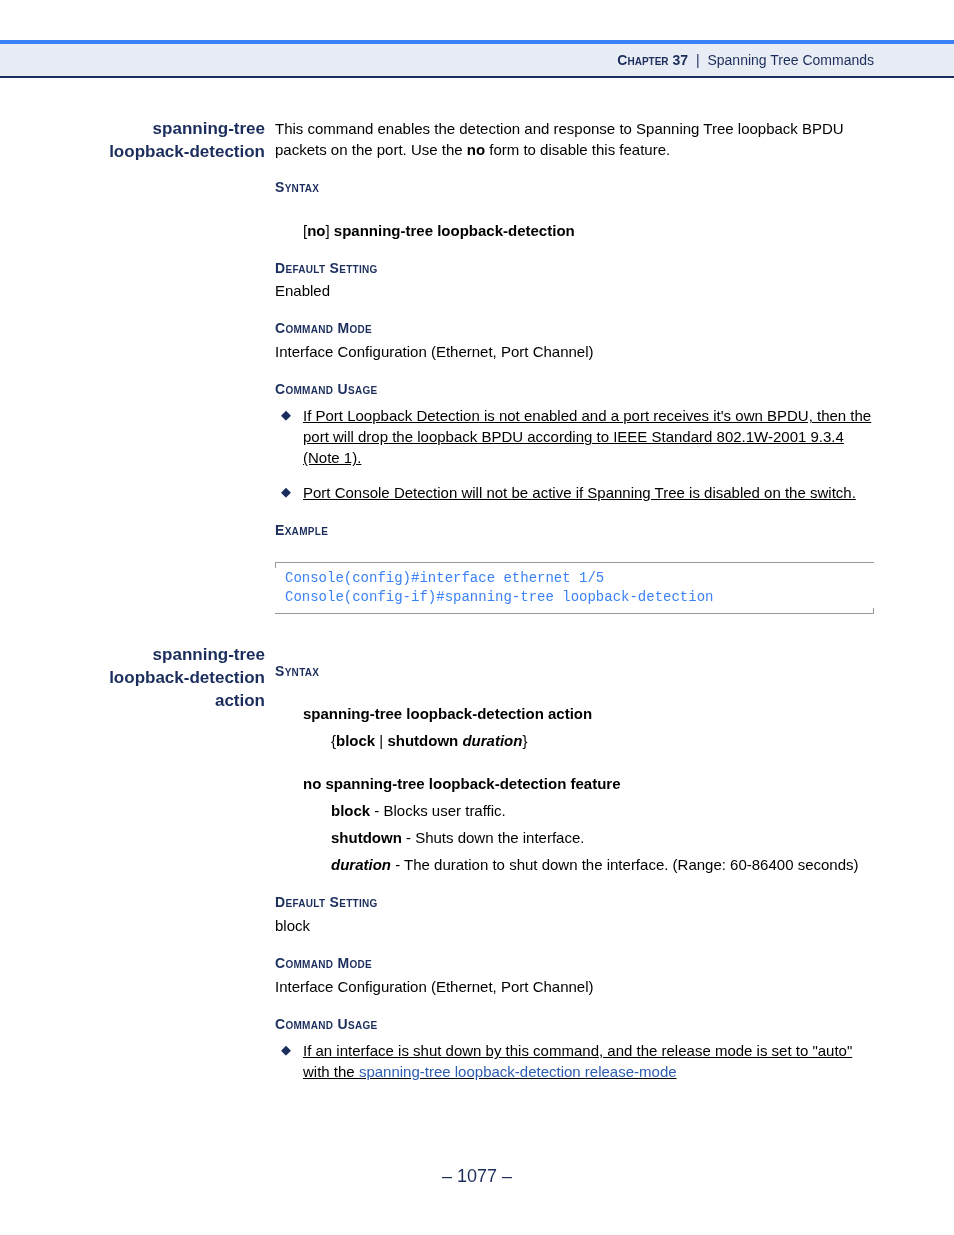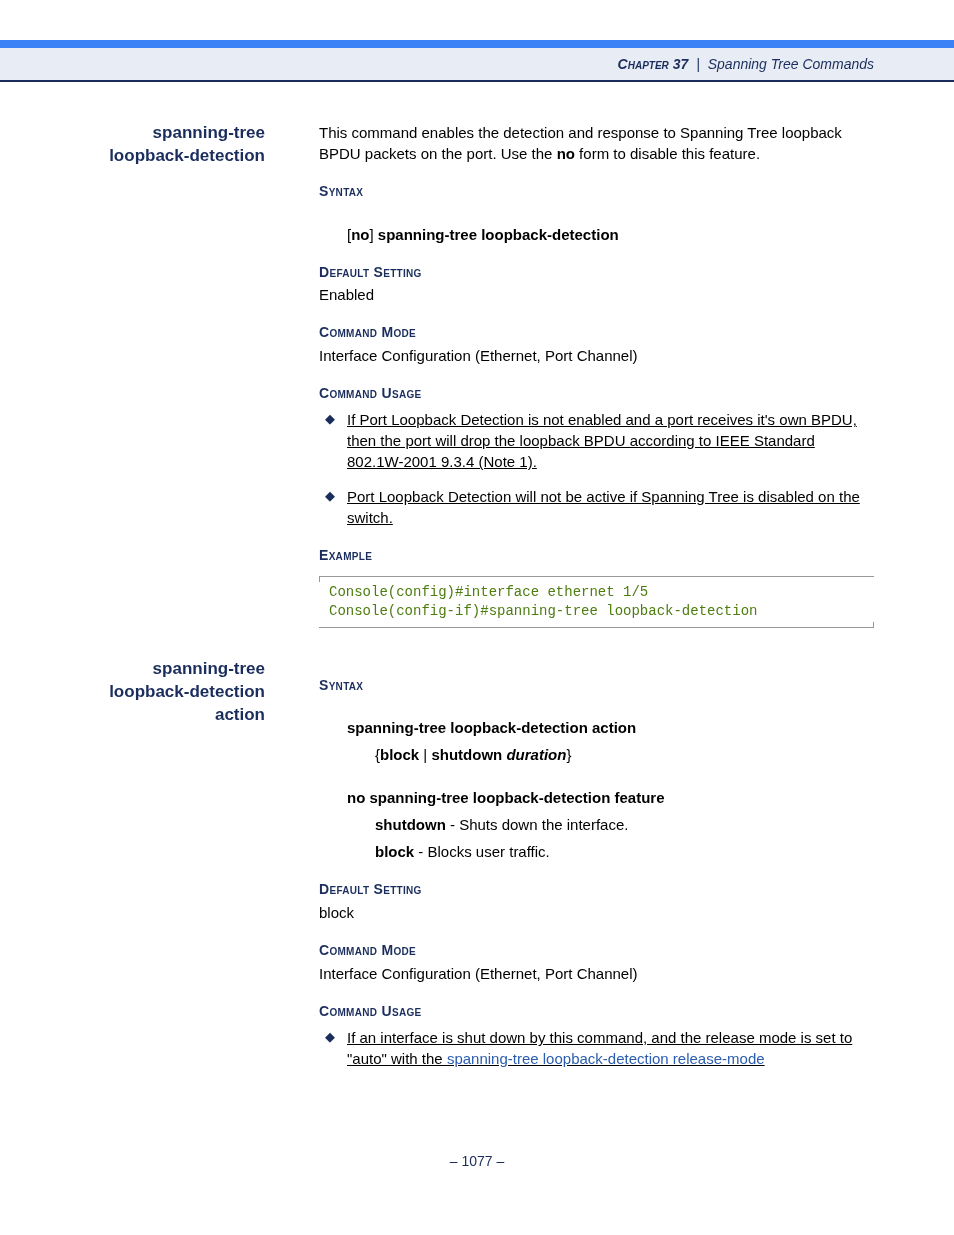"Chapter 37 | Spanning Tree" .header-bar { border-top: 8px solid #3b82f6 -> 4px solid #3b82f6; font-style: italic -> none }
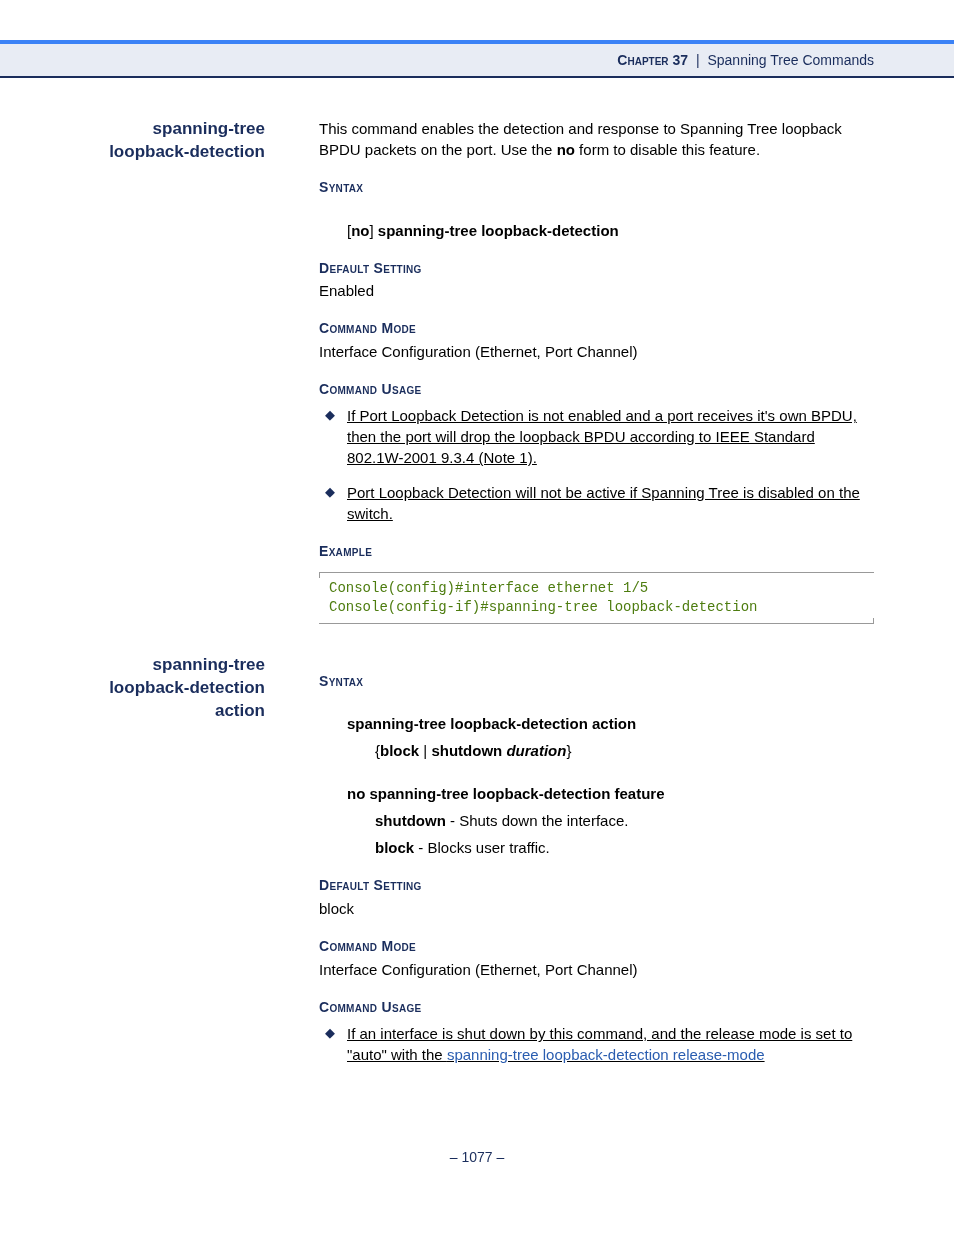"spanning-tree loopback-detection" .entry { gap: 44px -> none }
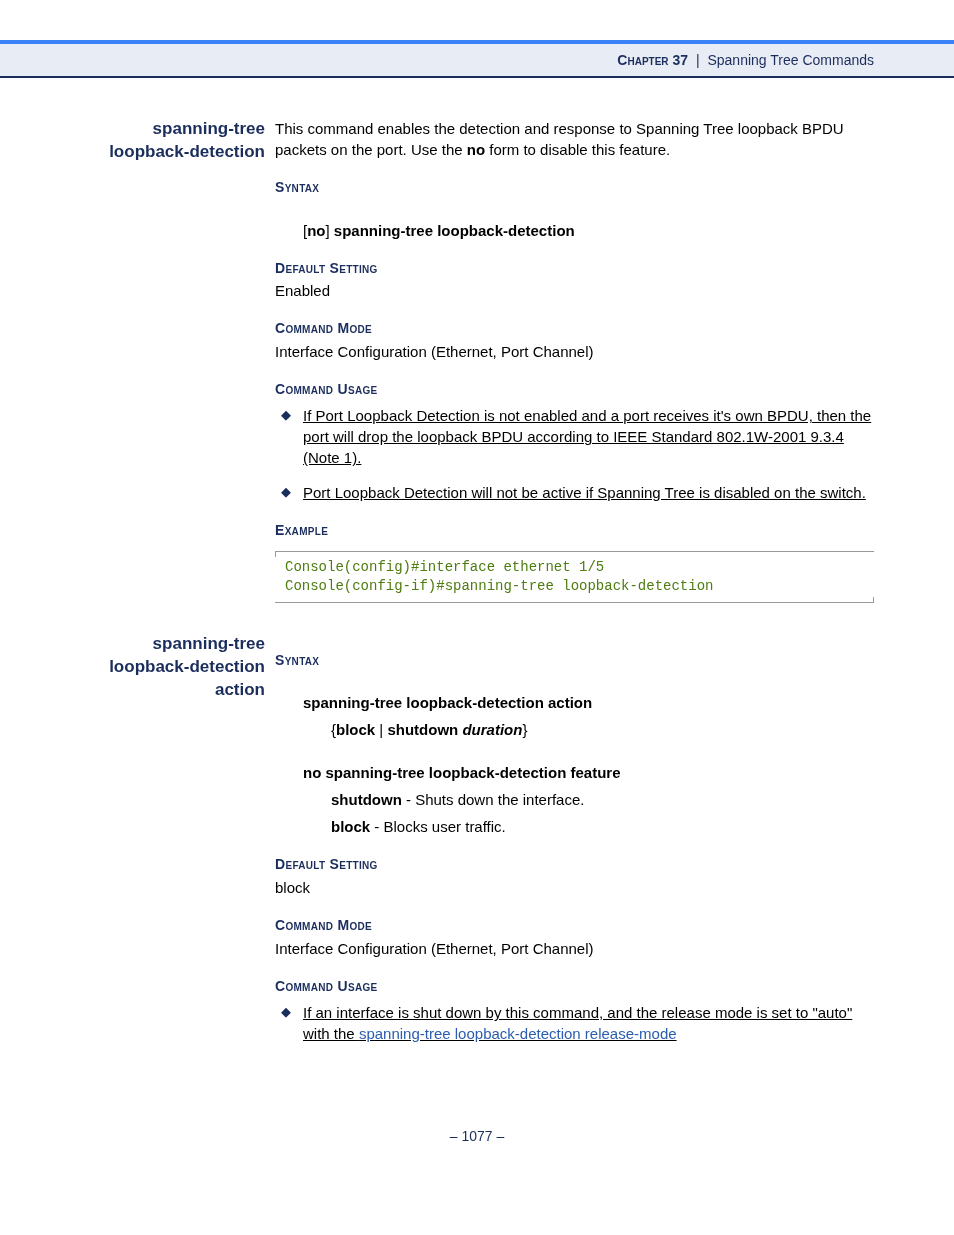"Port Loopback Detection will not" li { text: Loopback -> Console }
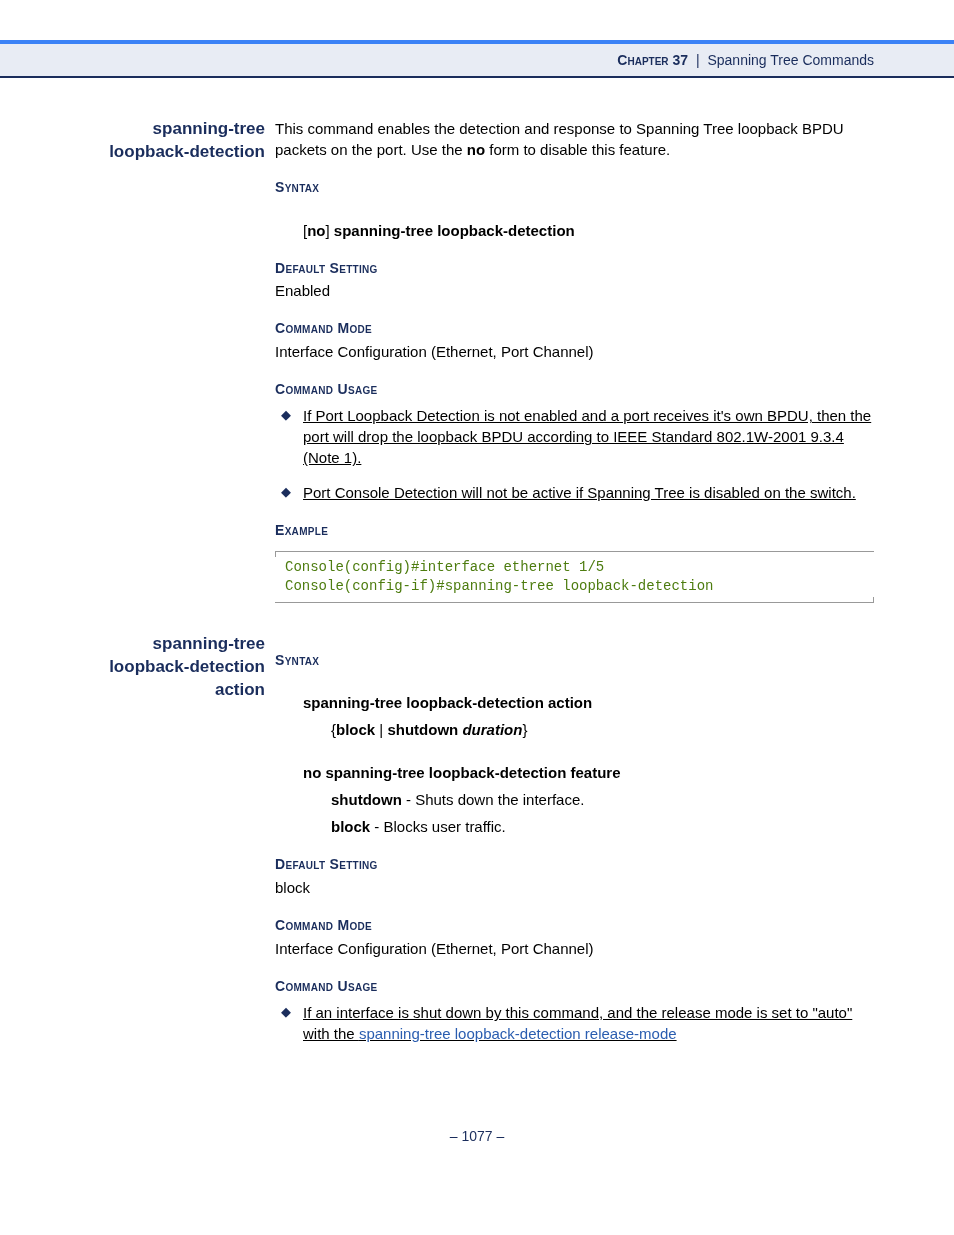"Console(config)#interface ethernet 1/5" .example-box { color: #4d7c0f -> #3b82f6; margin-top: 10px -> 21px }
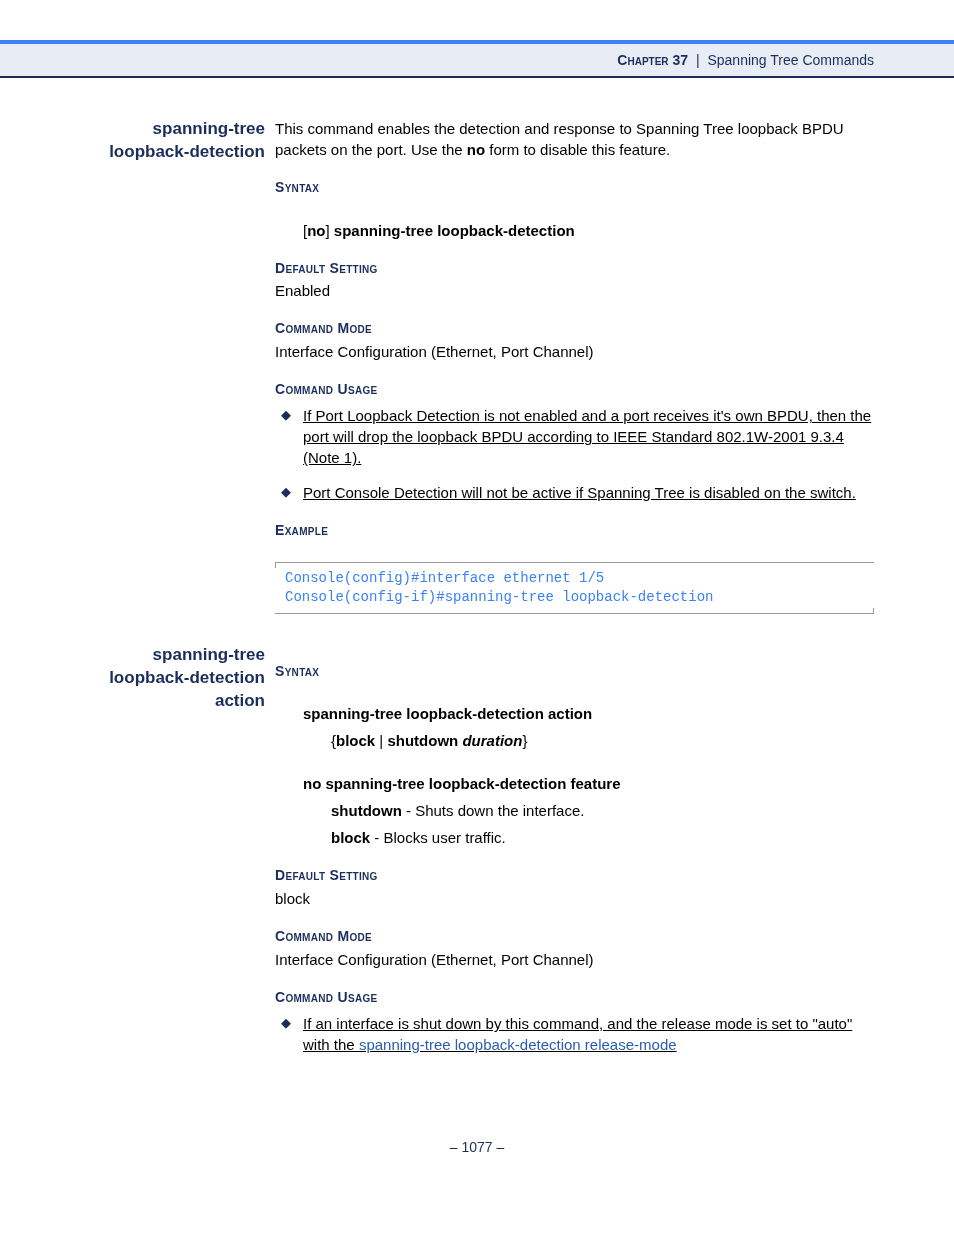"shutdown - Shuts down the" div.indent-block { order: before "block - Blocks user traffic." -> after "block - Blocks user traffic." }
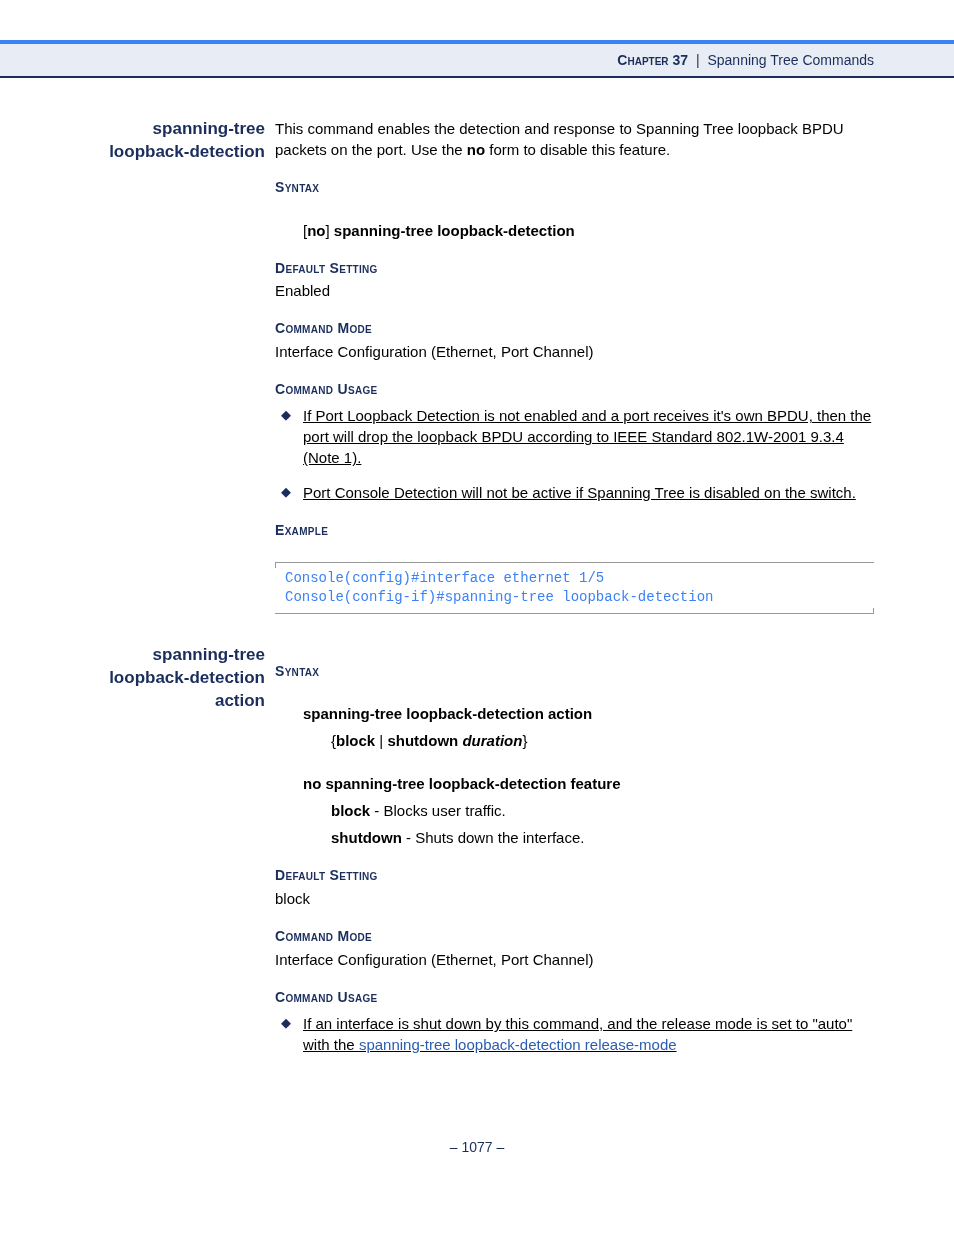"duration - The duration to" div.indent-block { html: none -> <div> <i>duration</i><span> - The duration to shut down the interface. (Range: 60-86400 seconds)</span> </div> }
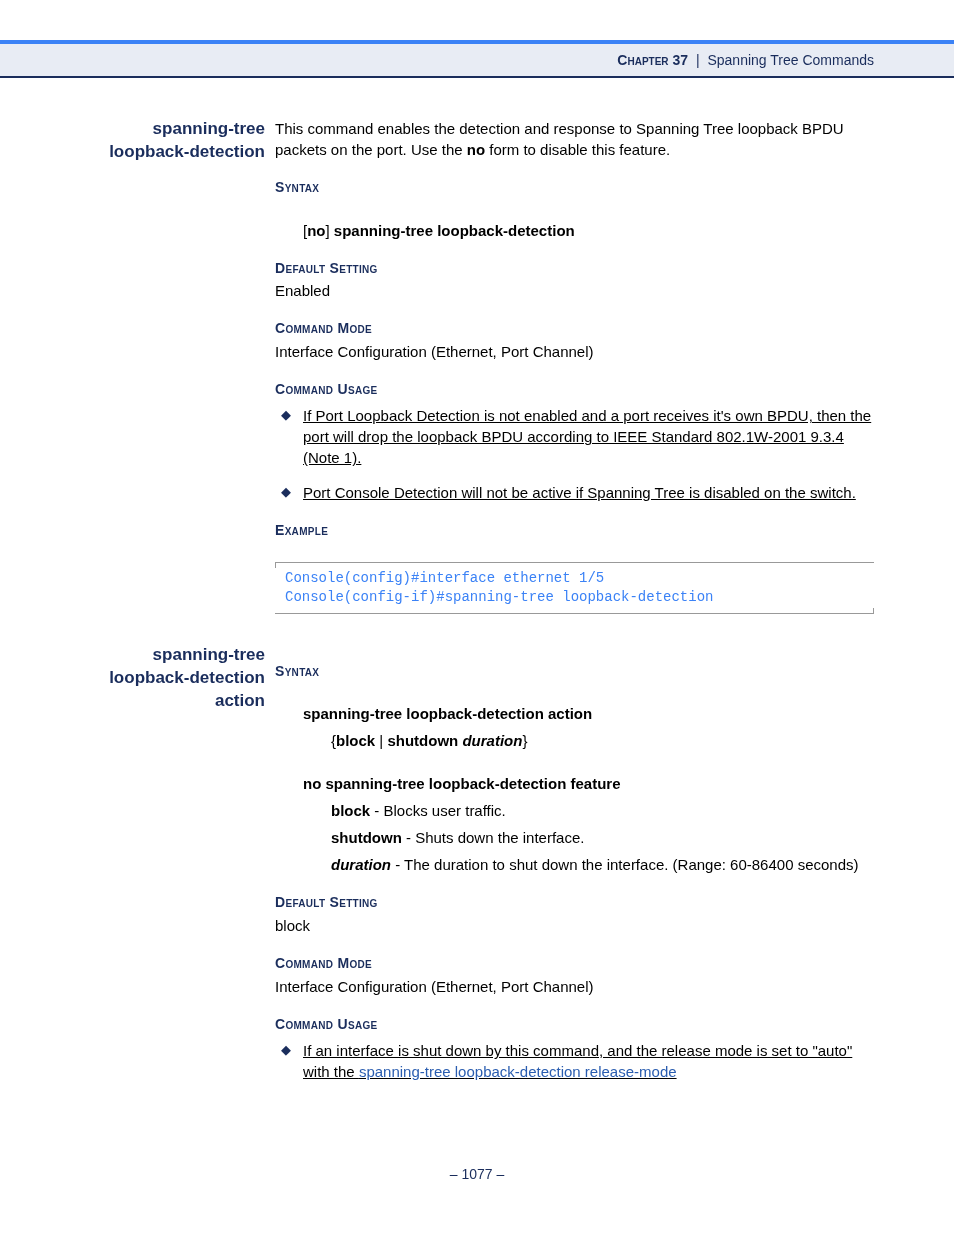"– 1077 –" .footer { font-size: 14px -> 18px }
